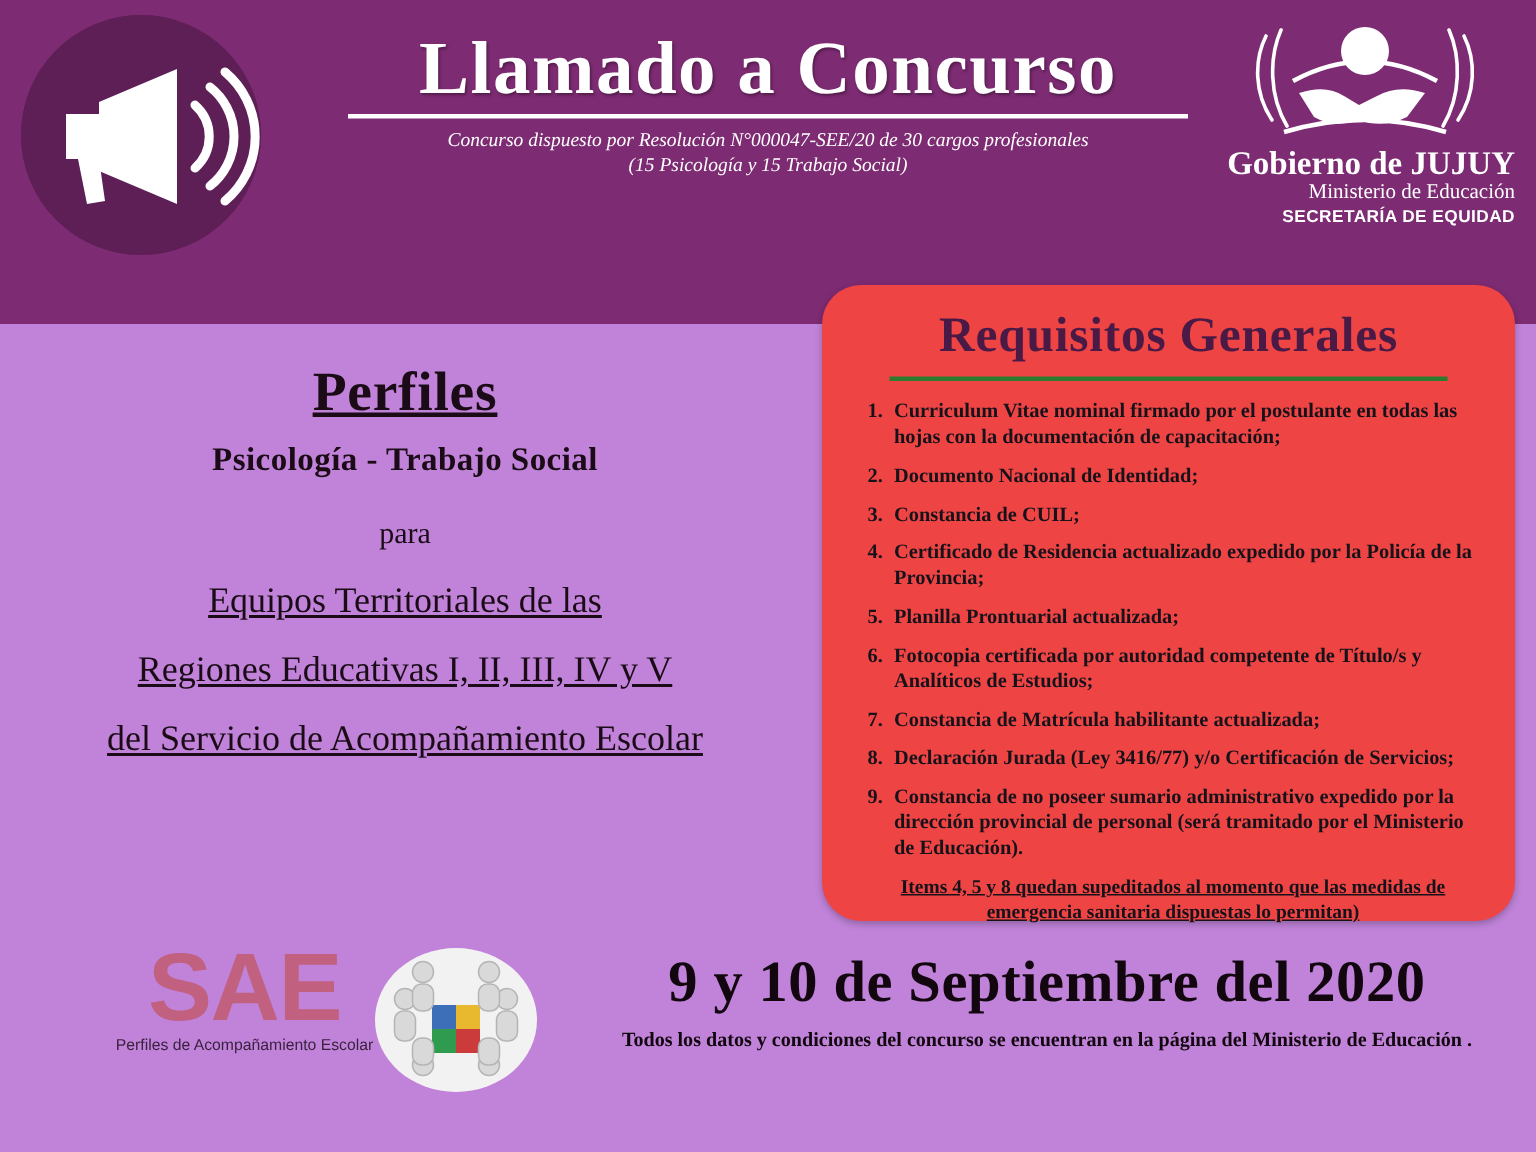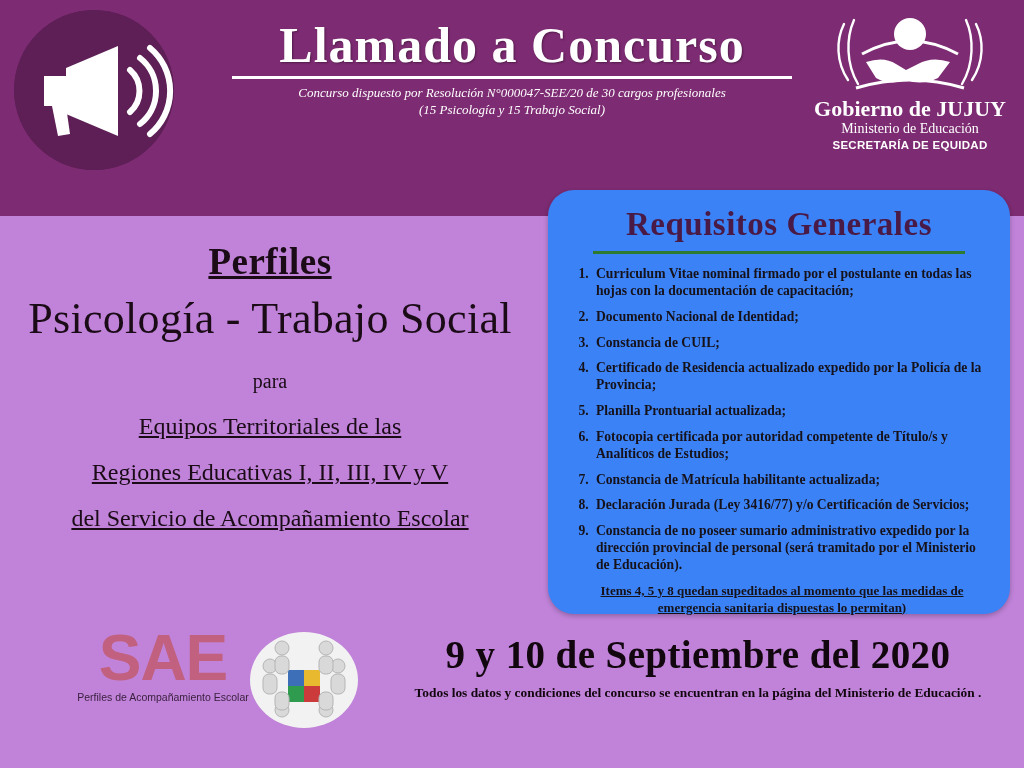"Gobierno de JUJUY" .gov-logo { text-align: center -> right }
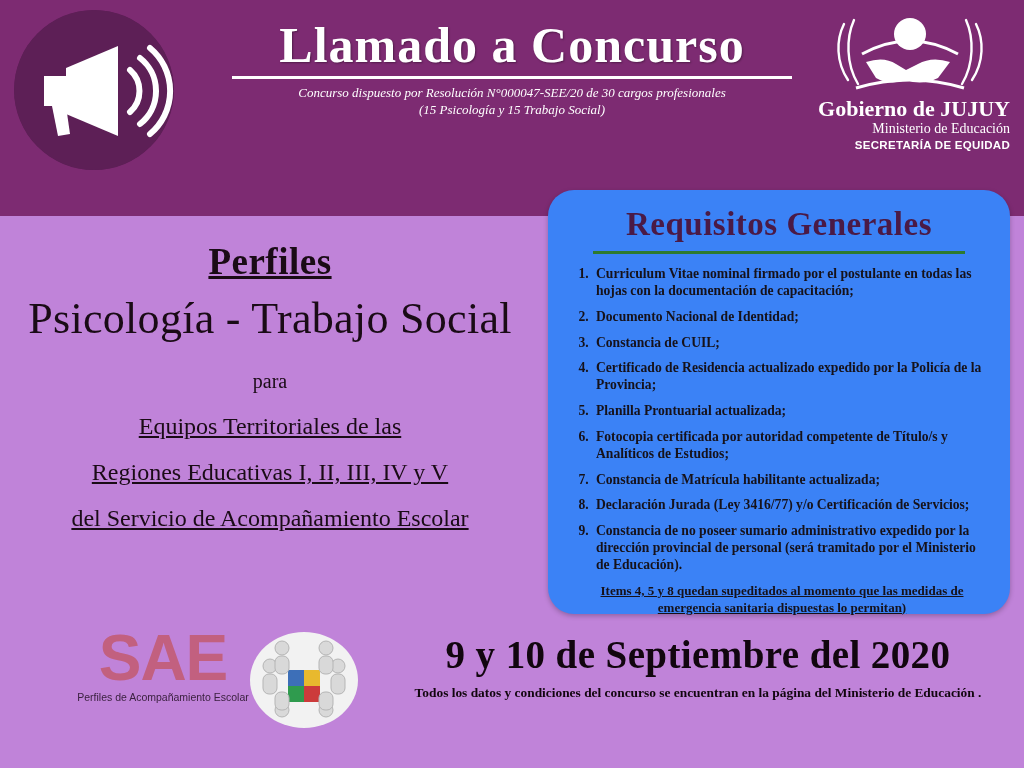"Requisitos Generales" .req-panel { background: #3b82f6 -> #ef4444 }
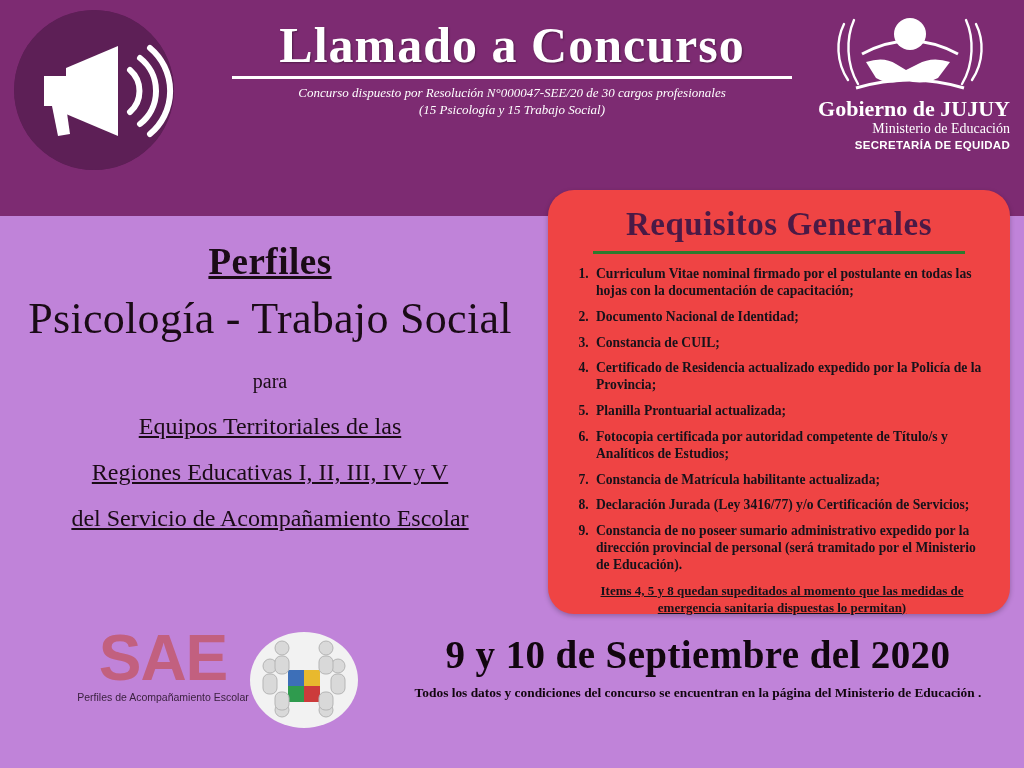"Psicología - Trabajo Social" .perfiles-sub { font-size: 44px -> 22px; font-weight: normal -> bold }
